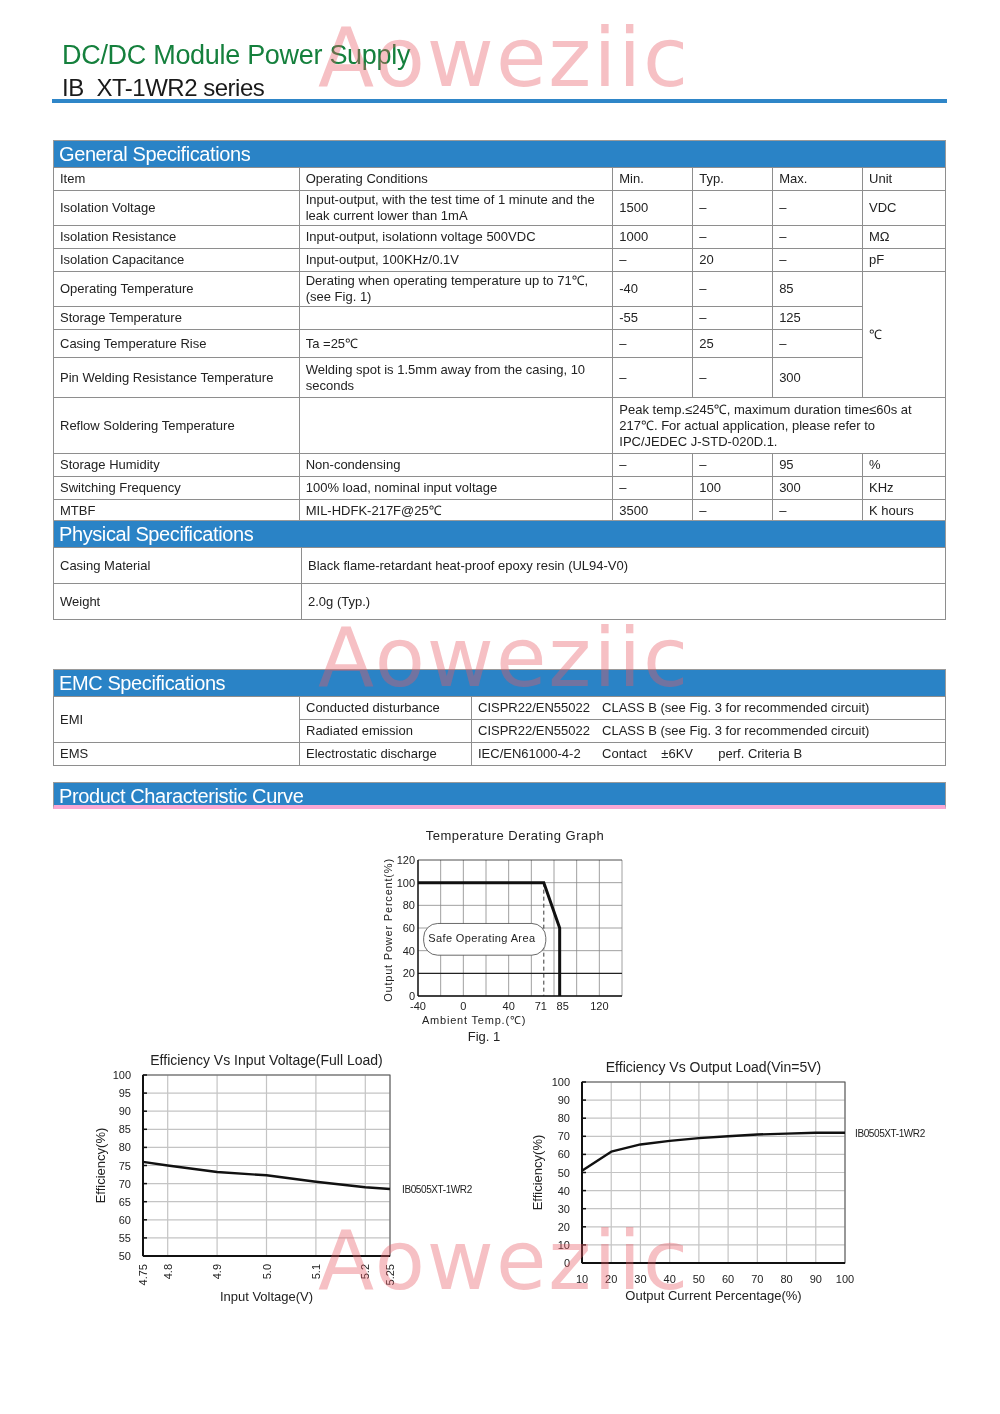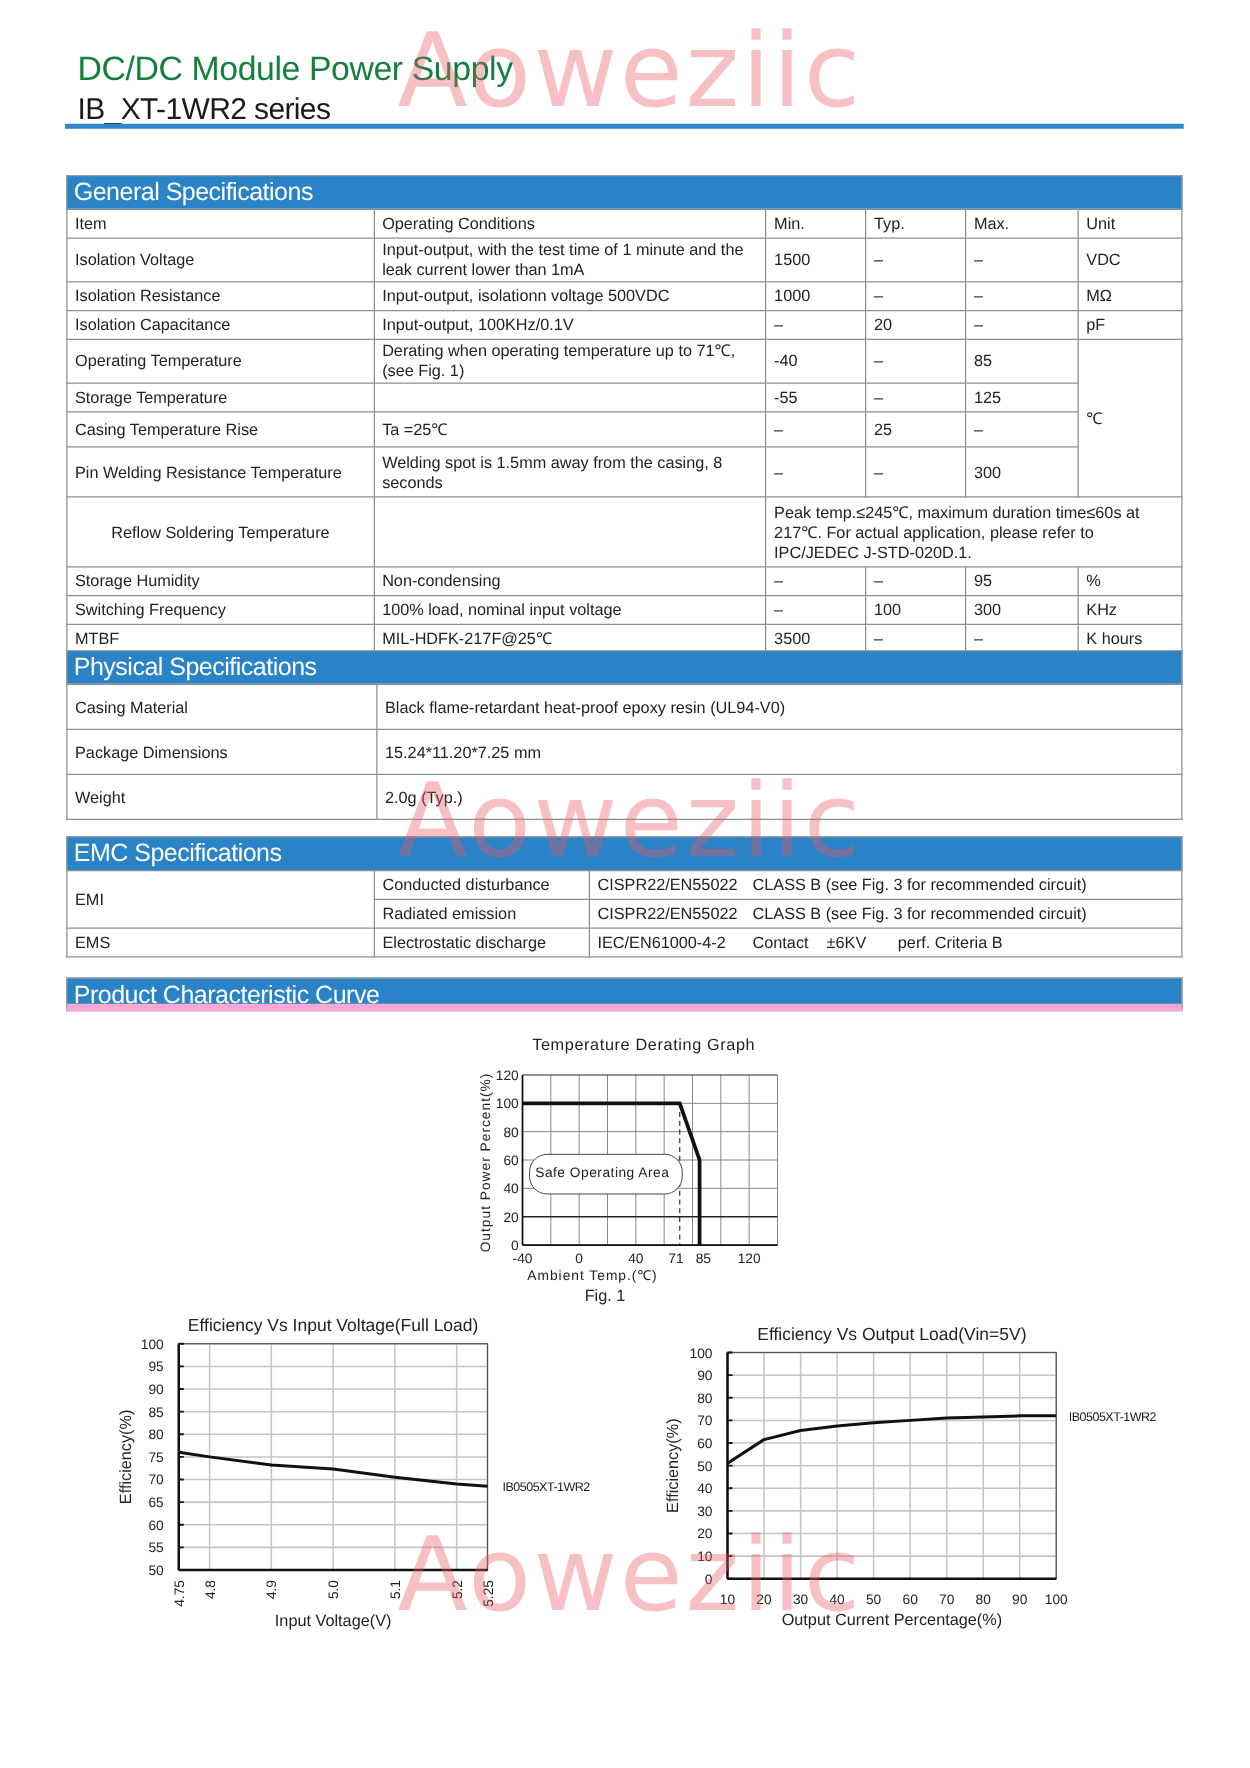"Welding spot is 1.5mm away" td { text: 8 -> 10 }
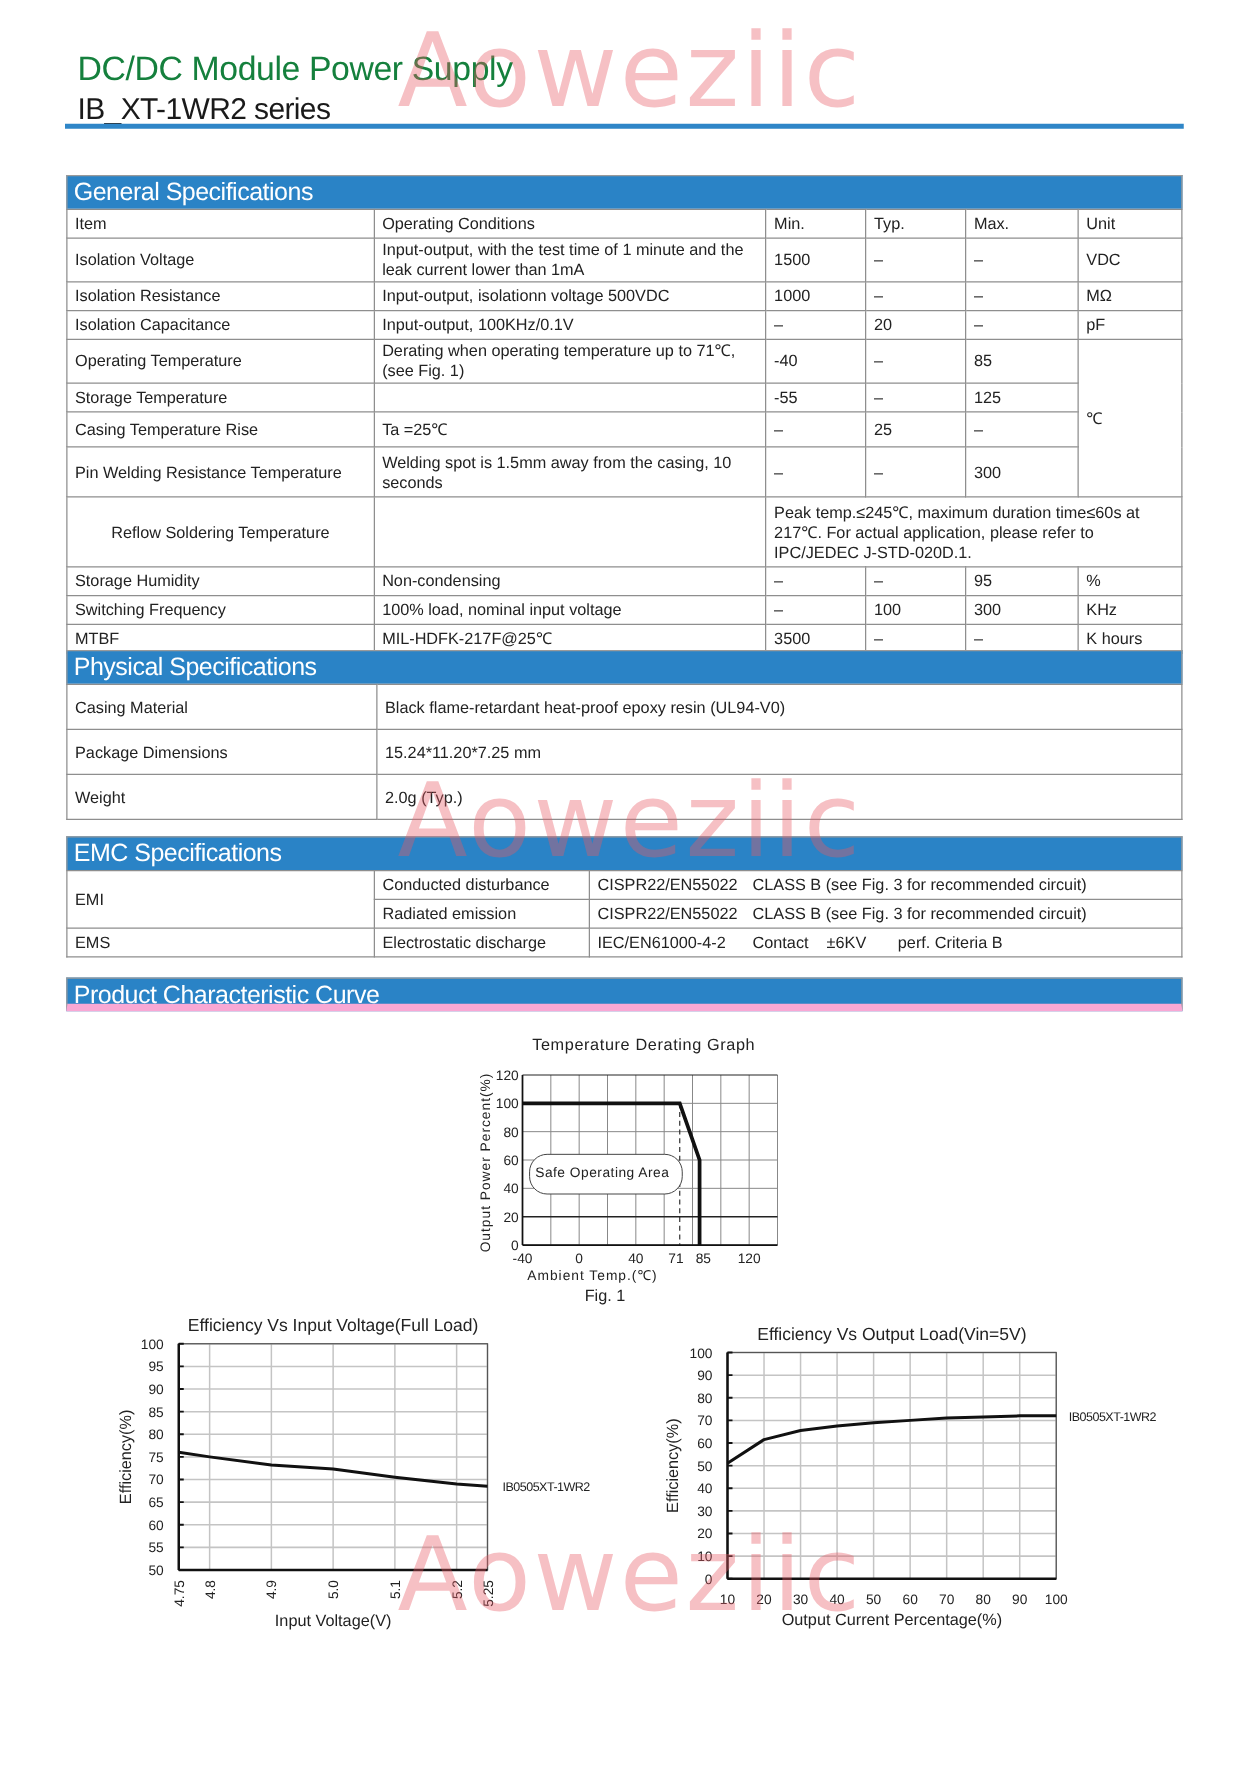"Reflow Soldering Temperature" #gen .reflow { text-align: center -> none }
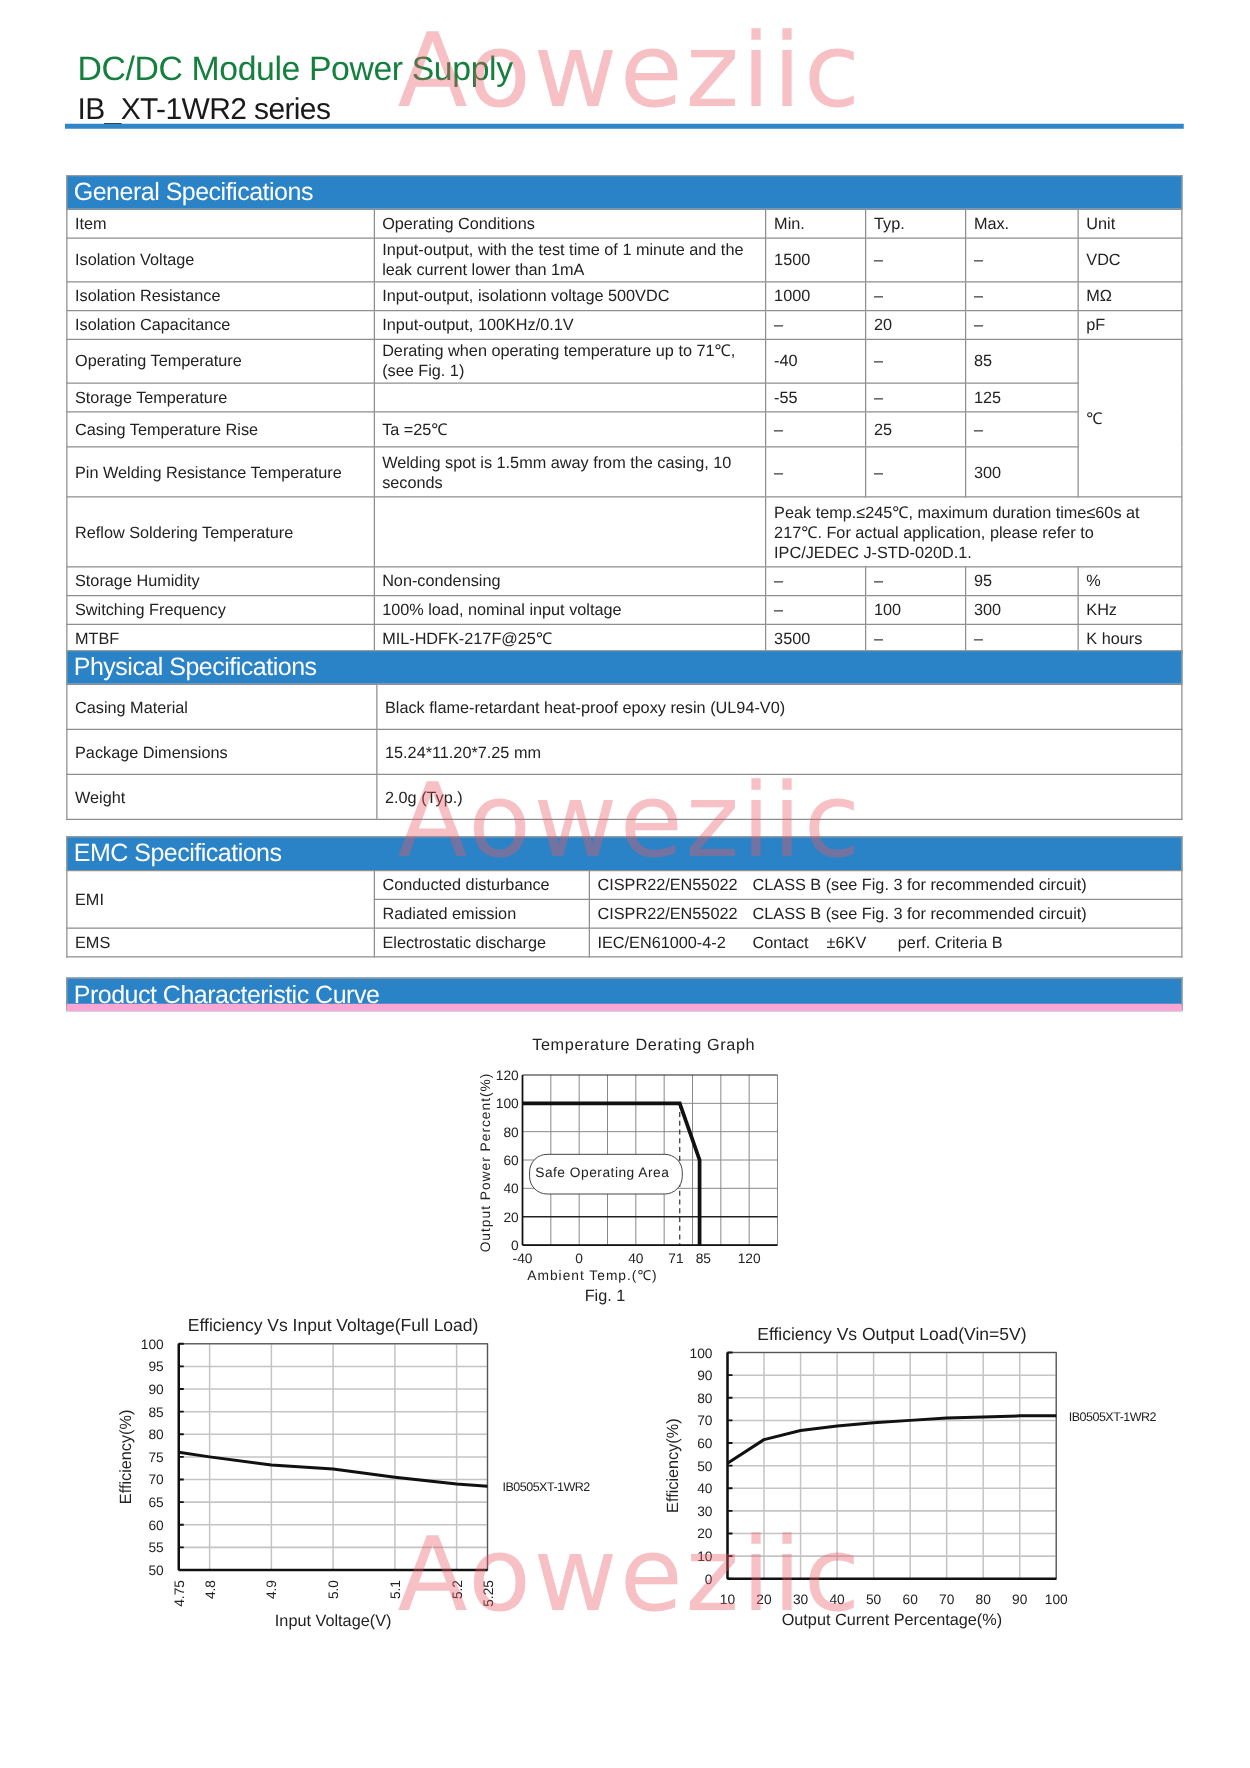"Package Dimensions" tr { html: <tr> <td>Package Dimensions</td> <td>15.24*11.20*7.25 mm</td> </tr> -> none }
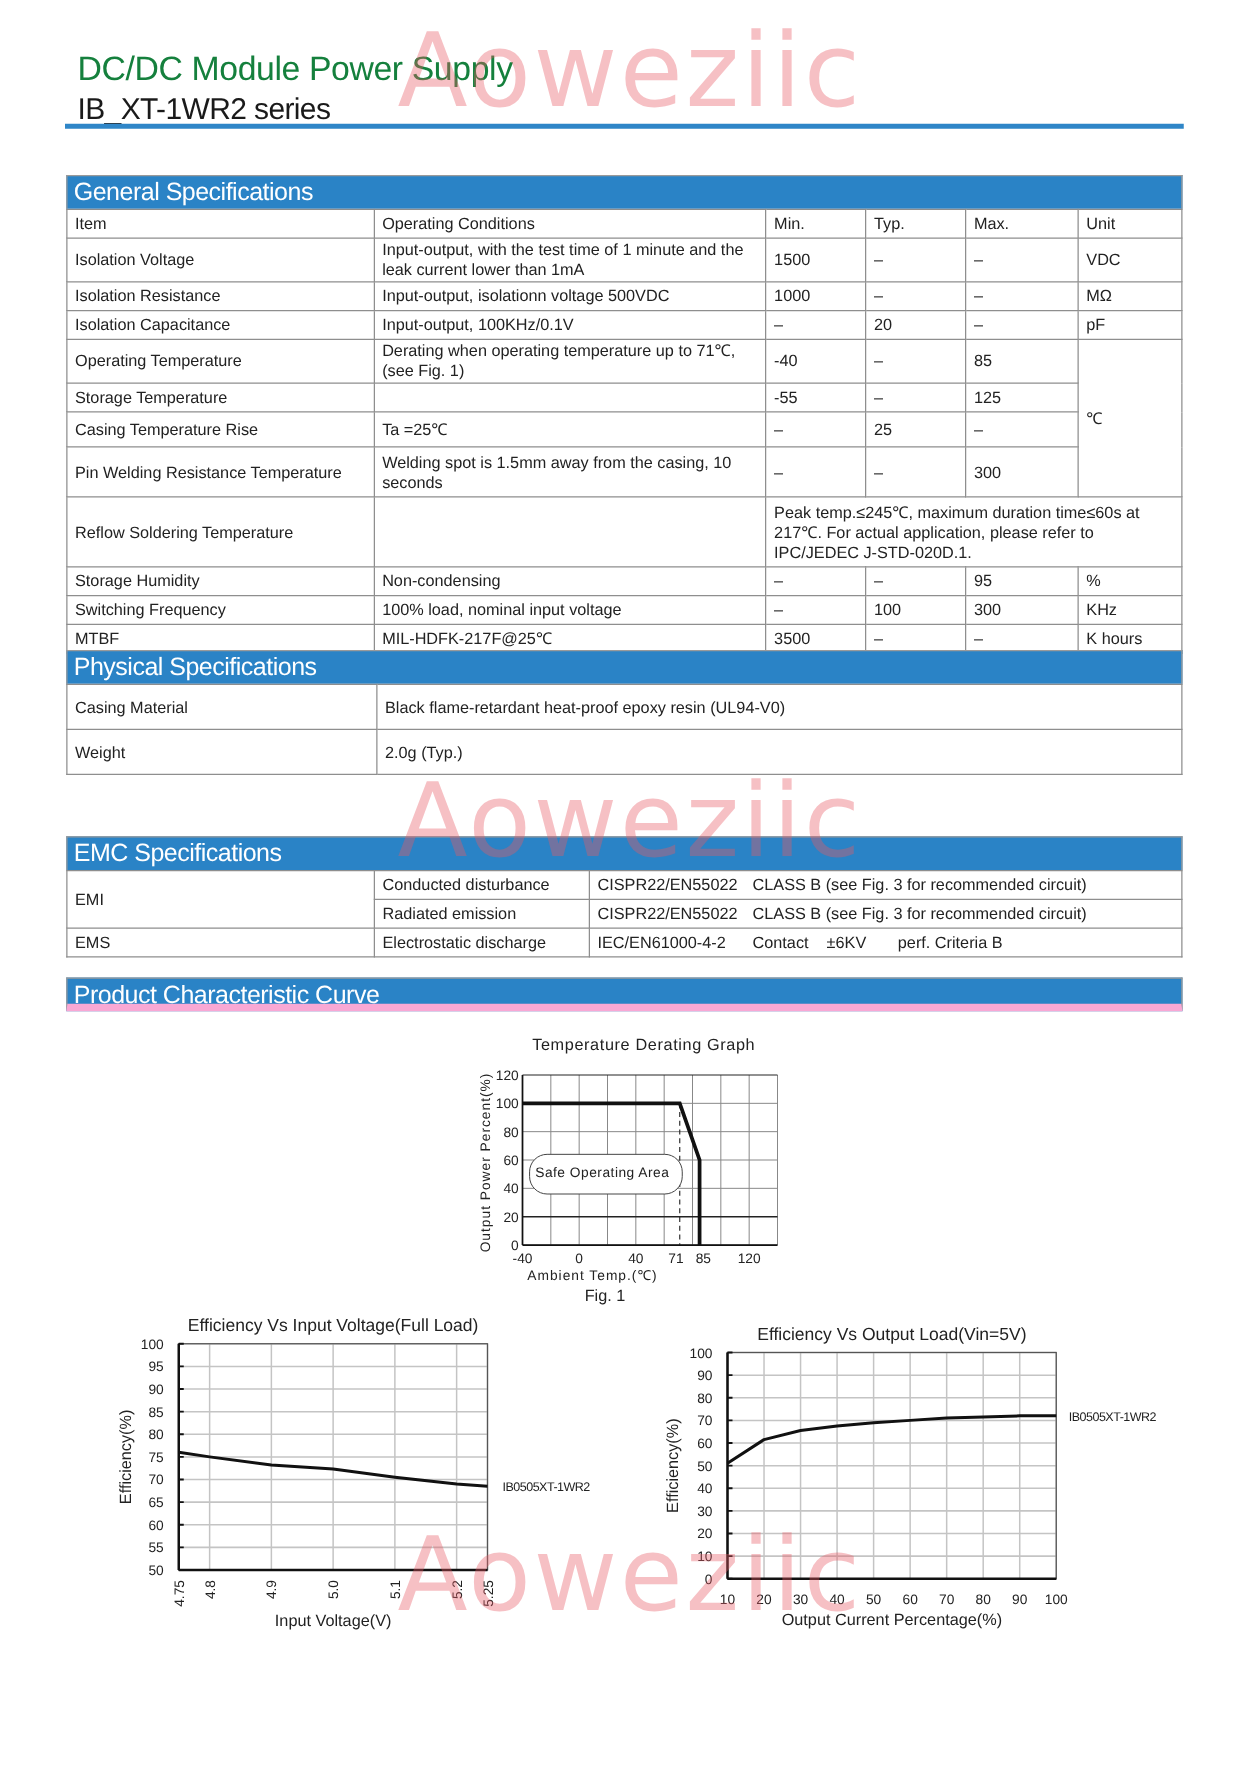"Product Characteristic Curve" div.section-bar { border-bottom: 6px solid #f9a8d4 -> 4px solid #f9a8d4 }
